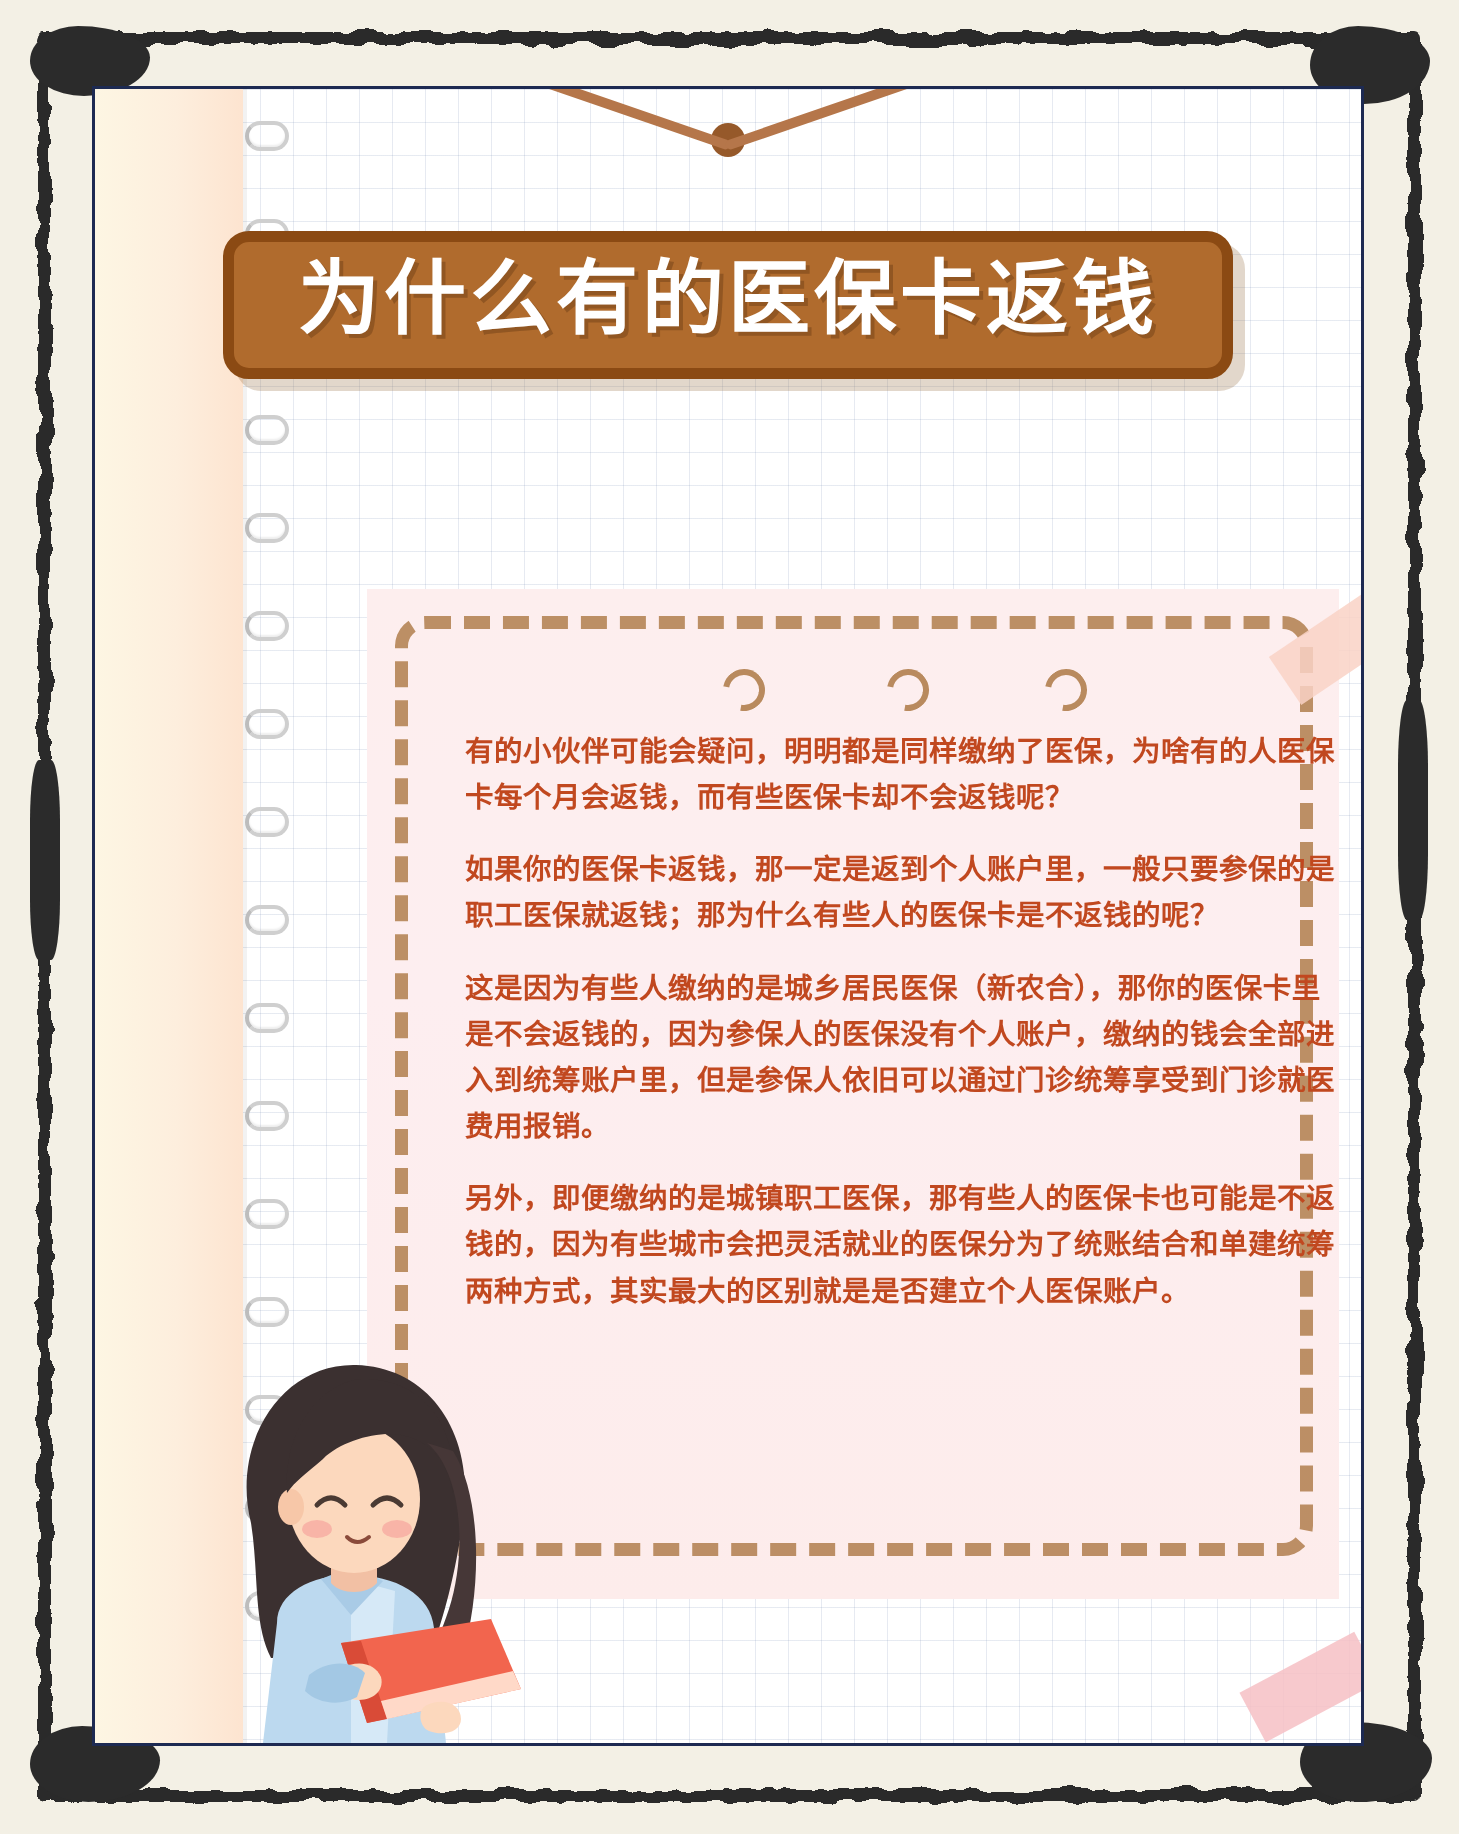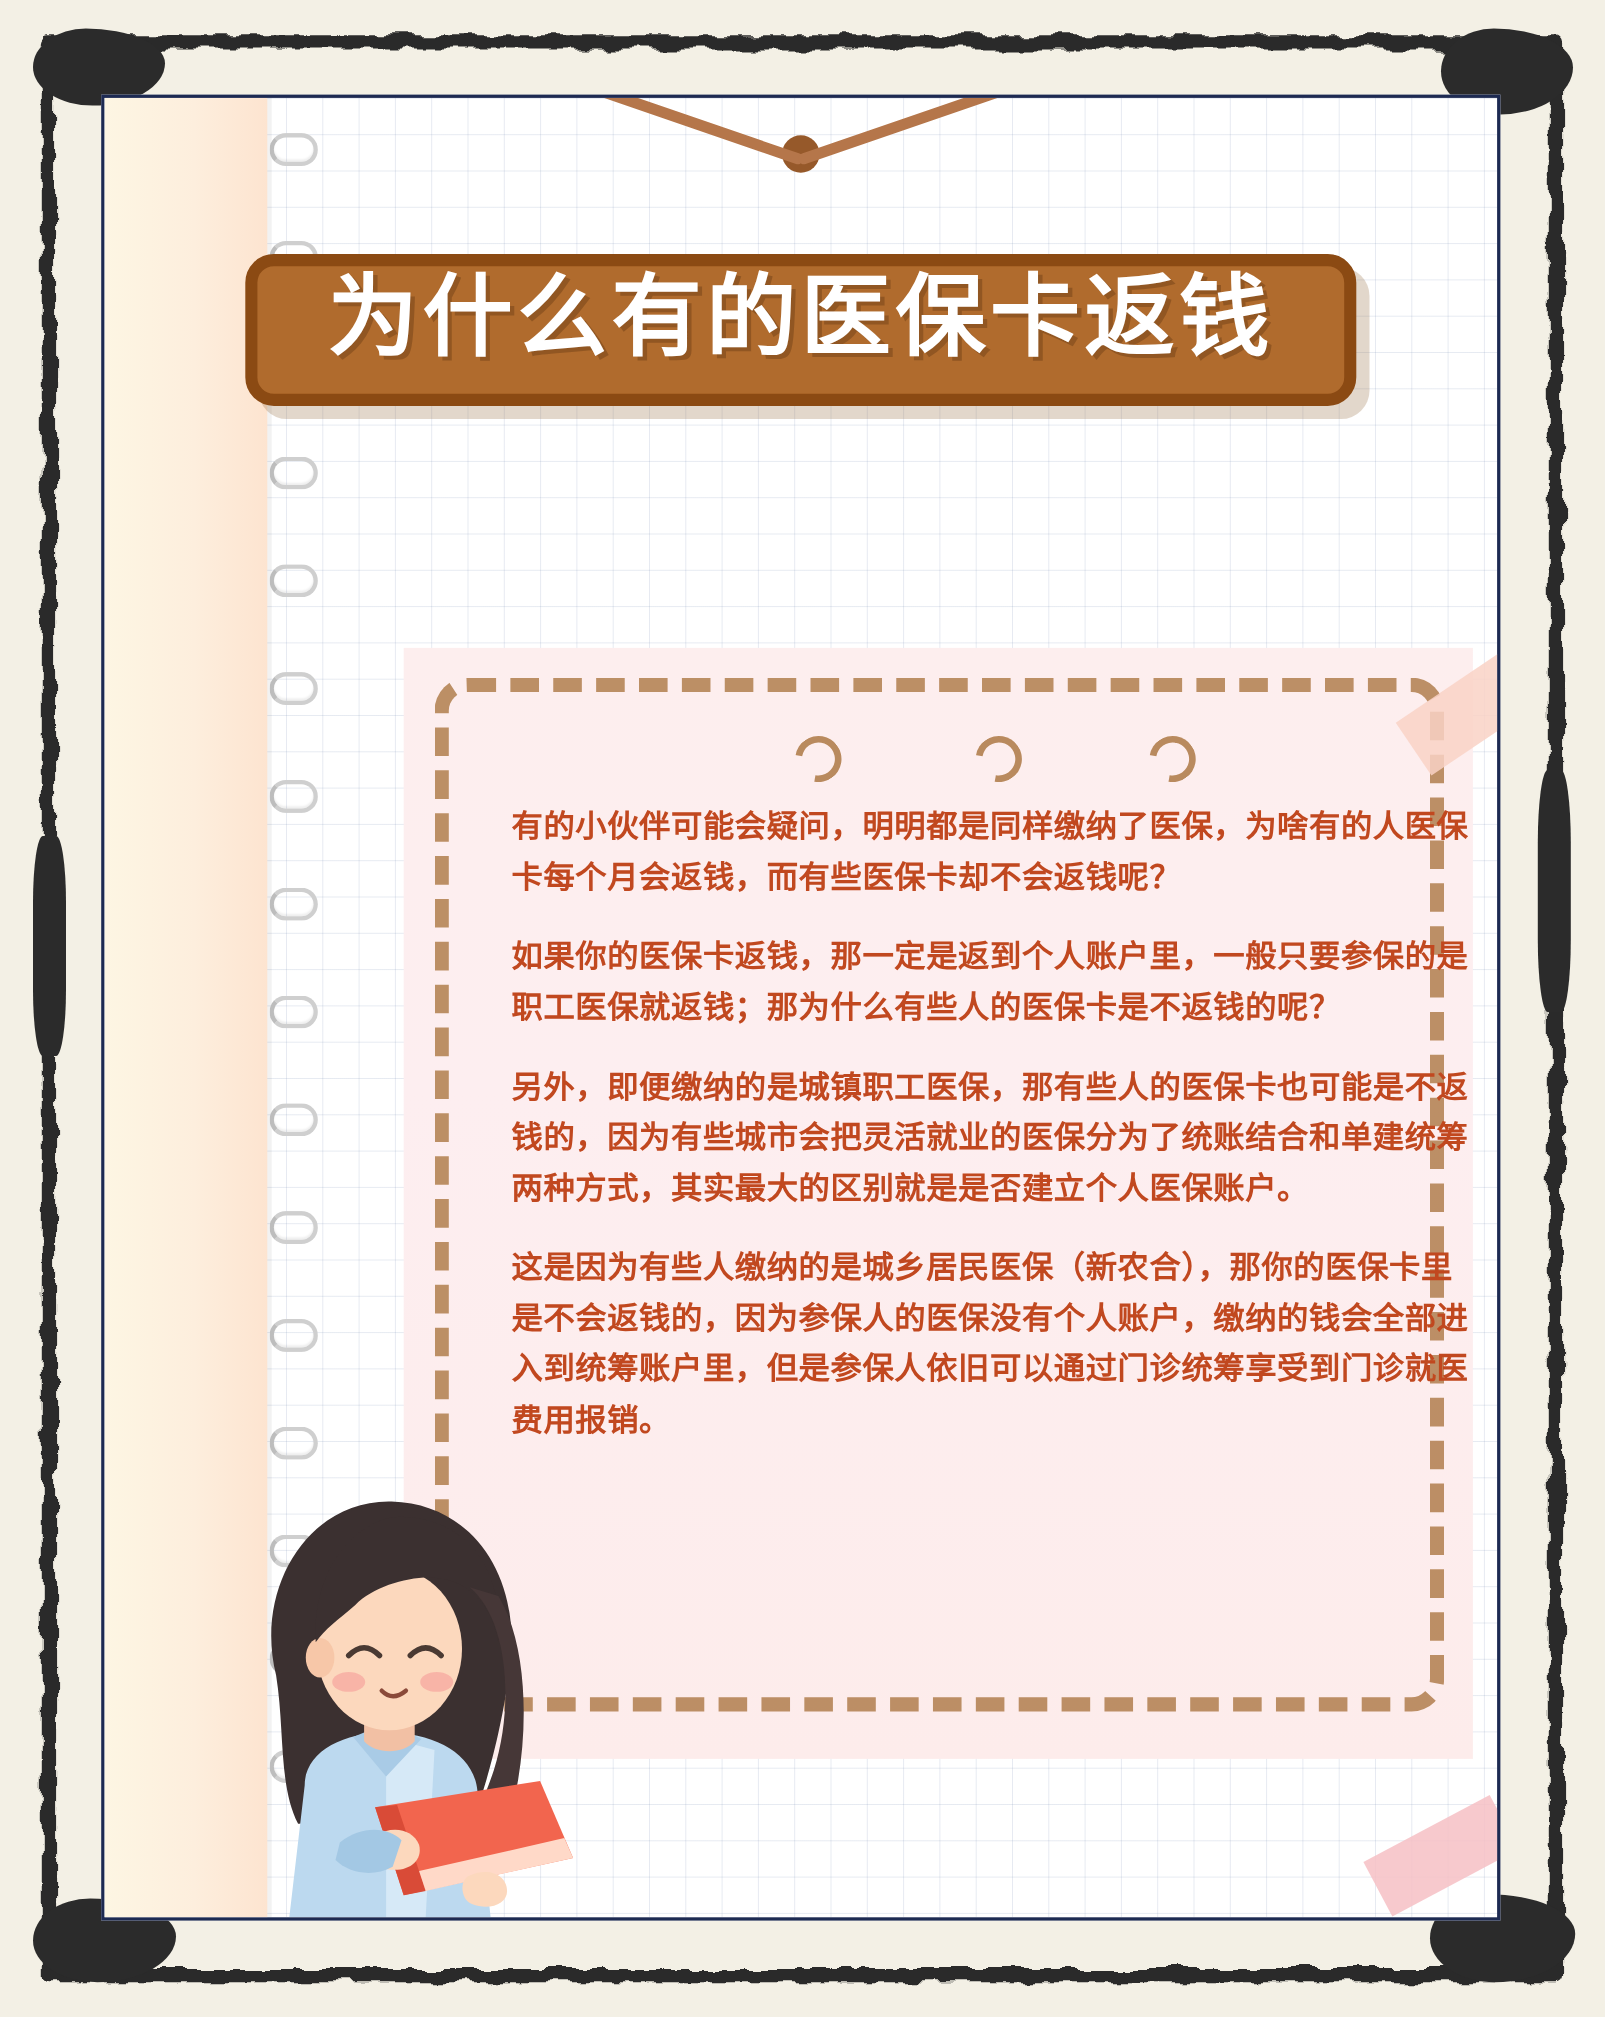"为什么有的医保卡返钱" .title-plate { padding: 2px 30px 24px -> 12px 30px 24px }
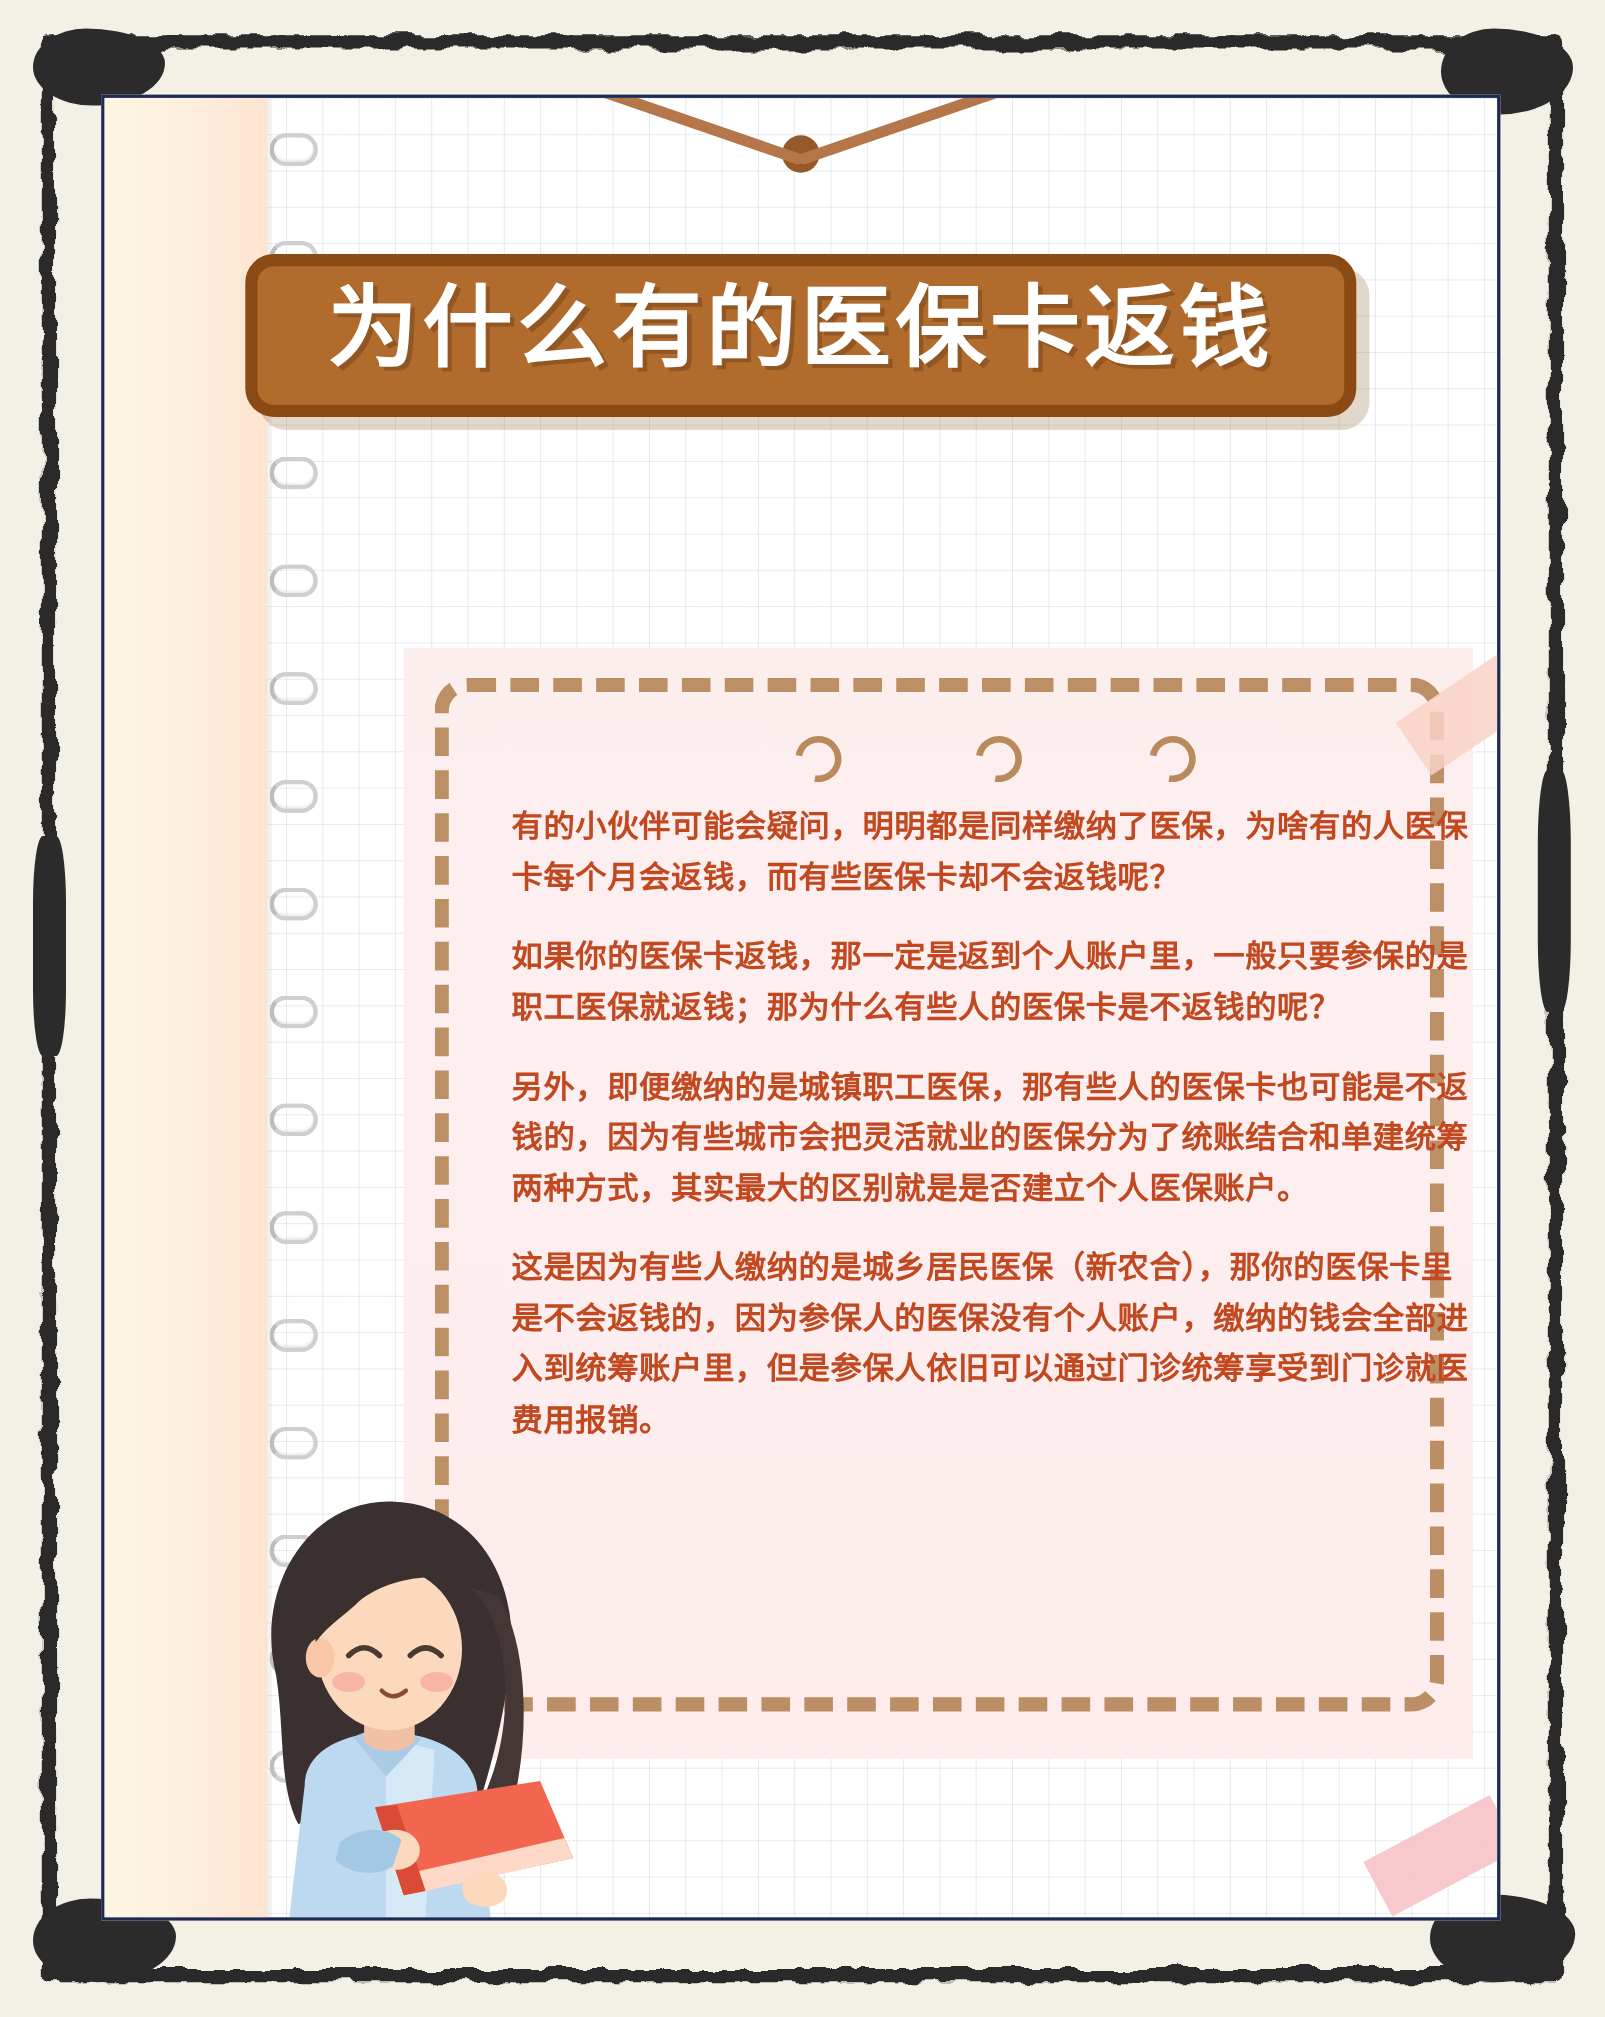"另外，即便缴纳的是城镇职工医保，那有些人的医保卡也可能是不返钱的，因为有些城市会" p { order: before "这是因为有些人缴纳的是城乡居民医保（新农合），那你的医保卡里是不会返钱的，因为参" -> after "这是因为有些人缴纳的是城乡居民医保（新农合），那你的医保卡里是不会返钱的，因为参" }
